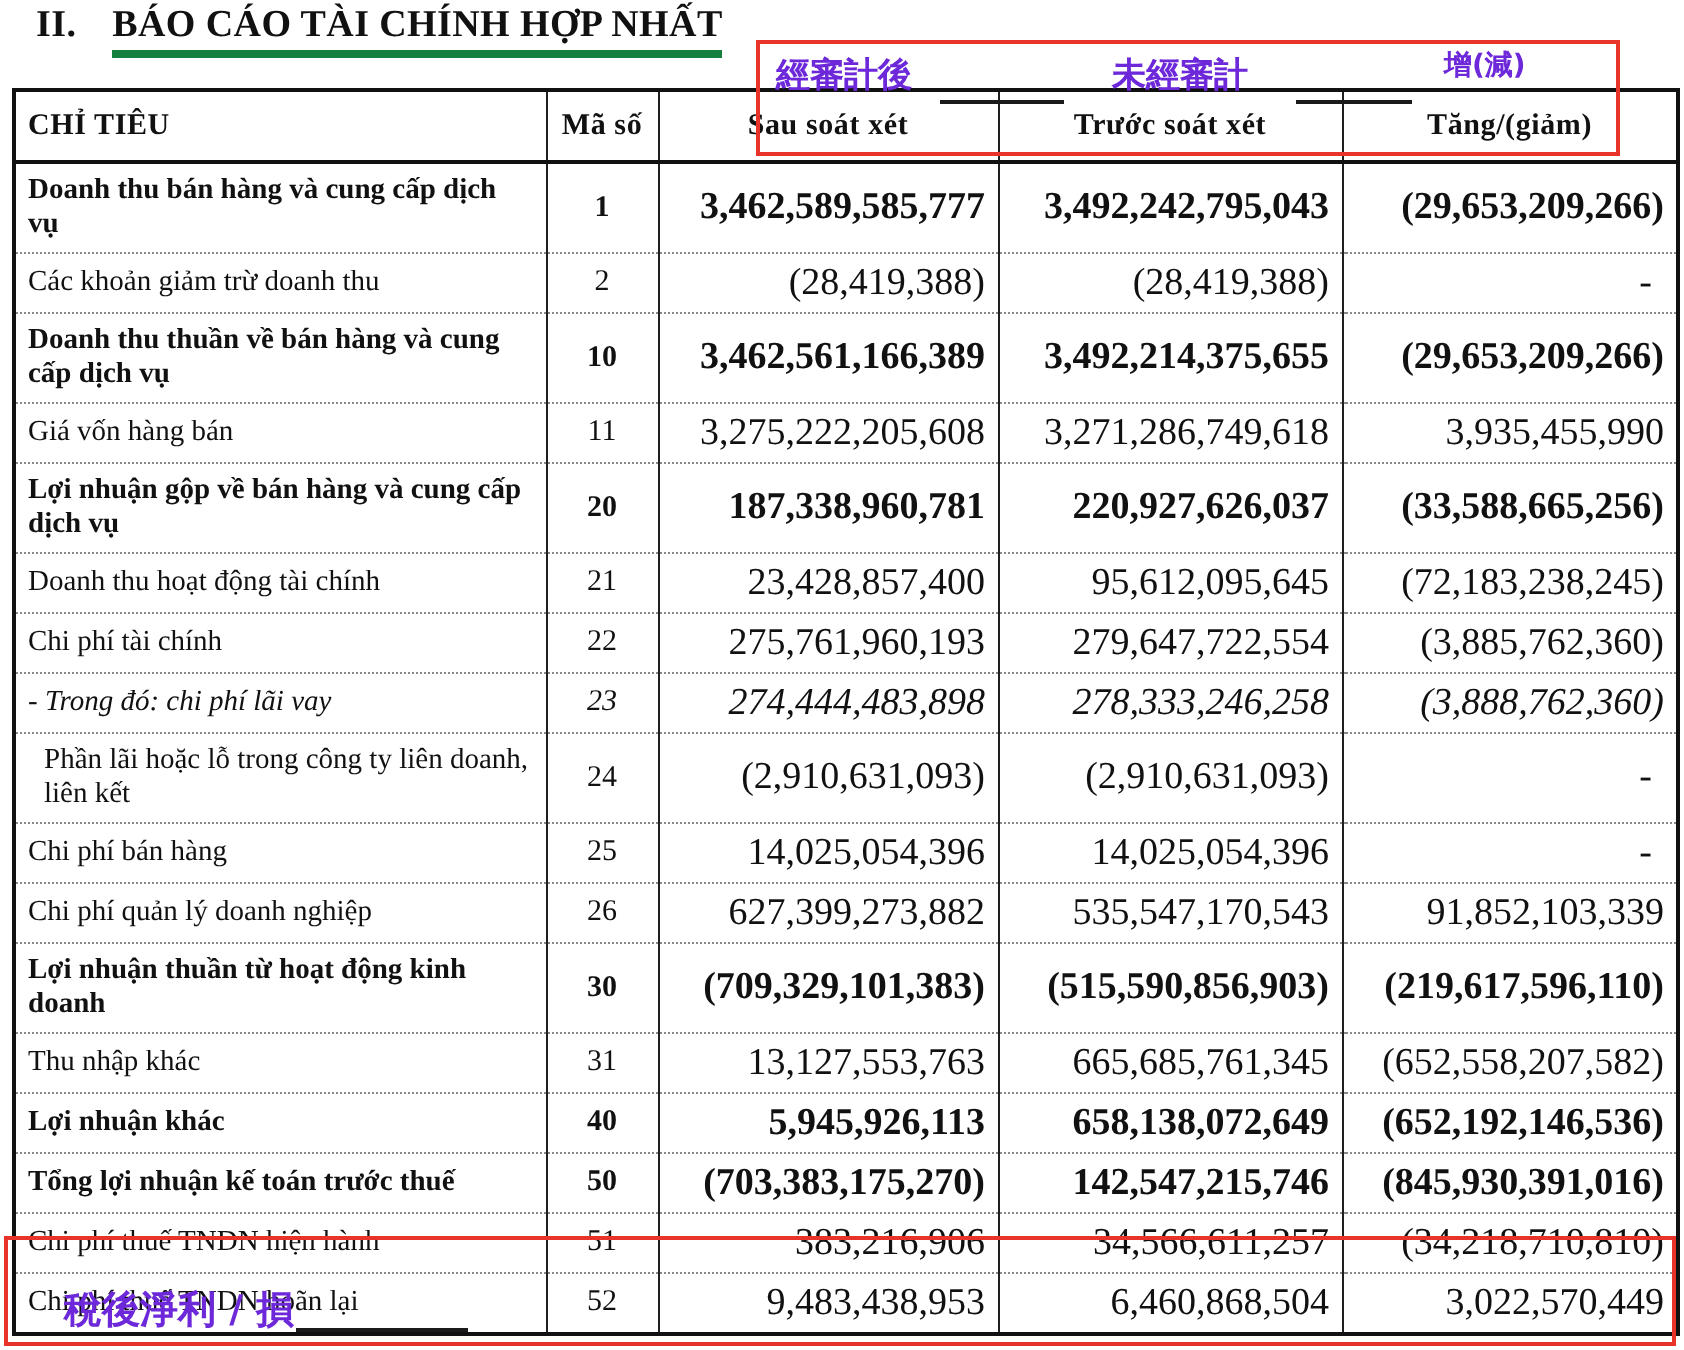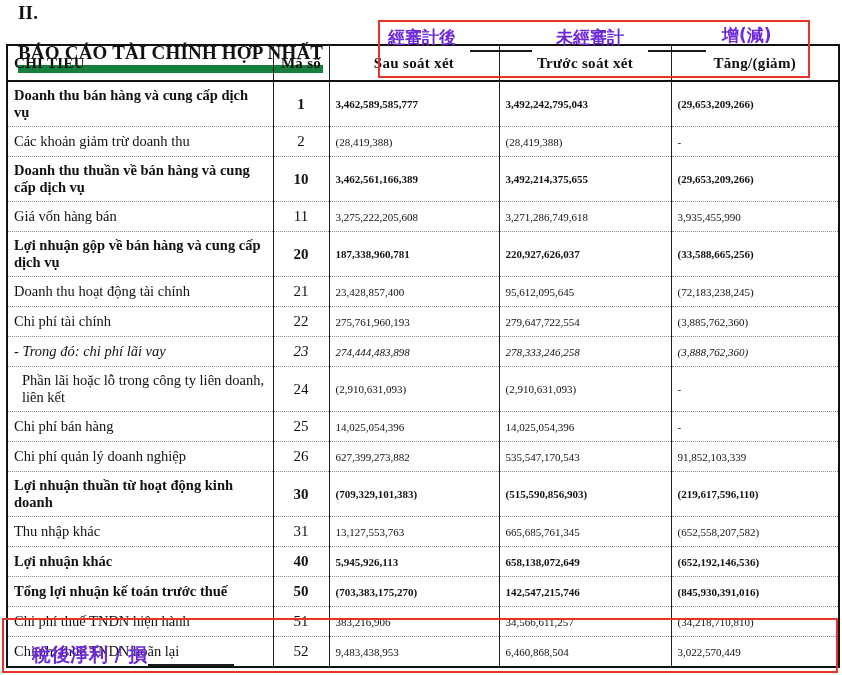"II." #doc-title { flex-direction: column -> none }
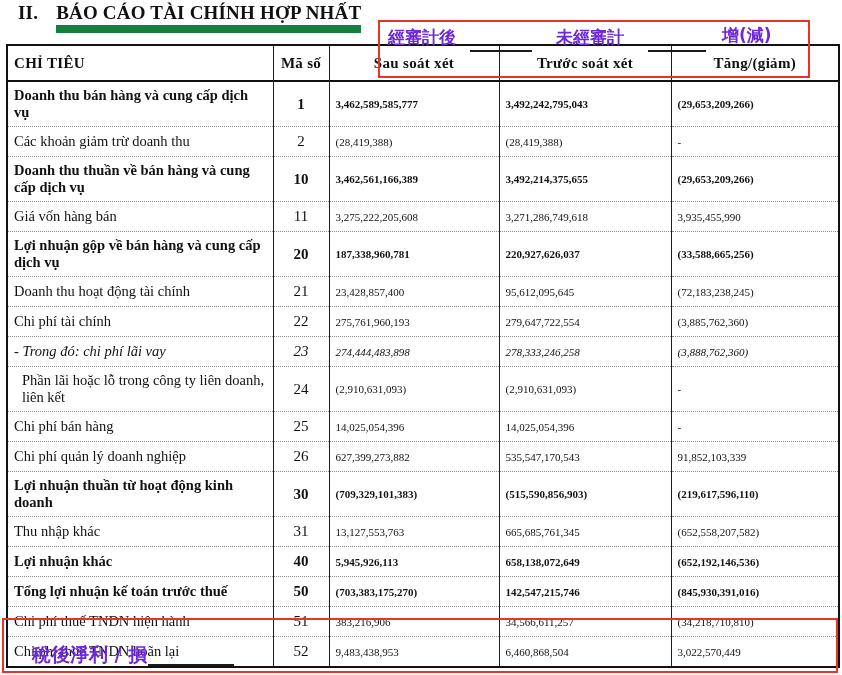"BÁO CÁO TÀI CHÍNH HỢP" #doc-title .heading-text { border-bottom: 8px solid #15803d -> 4px solid #15803d }
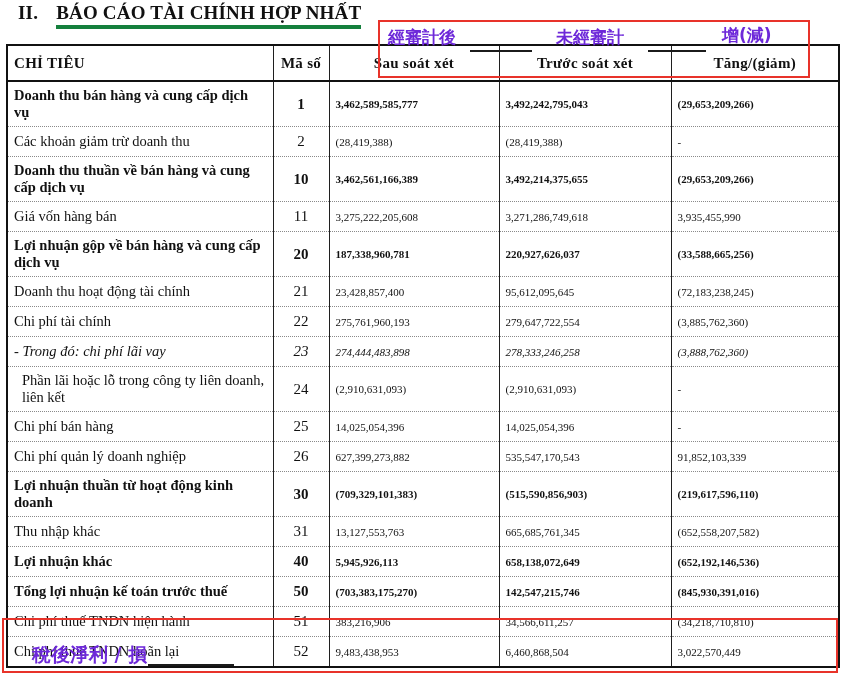"增(減)" #annot-change { font-size: 17px -> 14px }
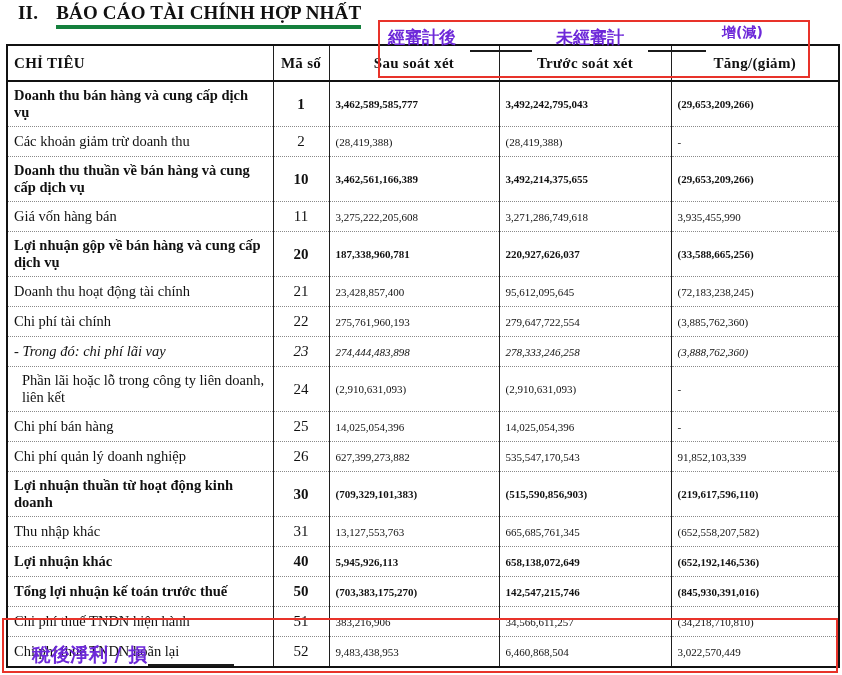"3,462,589,585,777" td.num { font-size: 11px -> 19px; text-align: left -> right }
